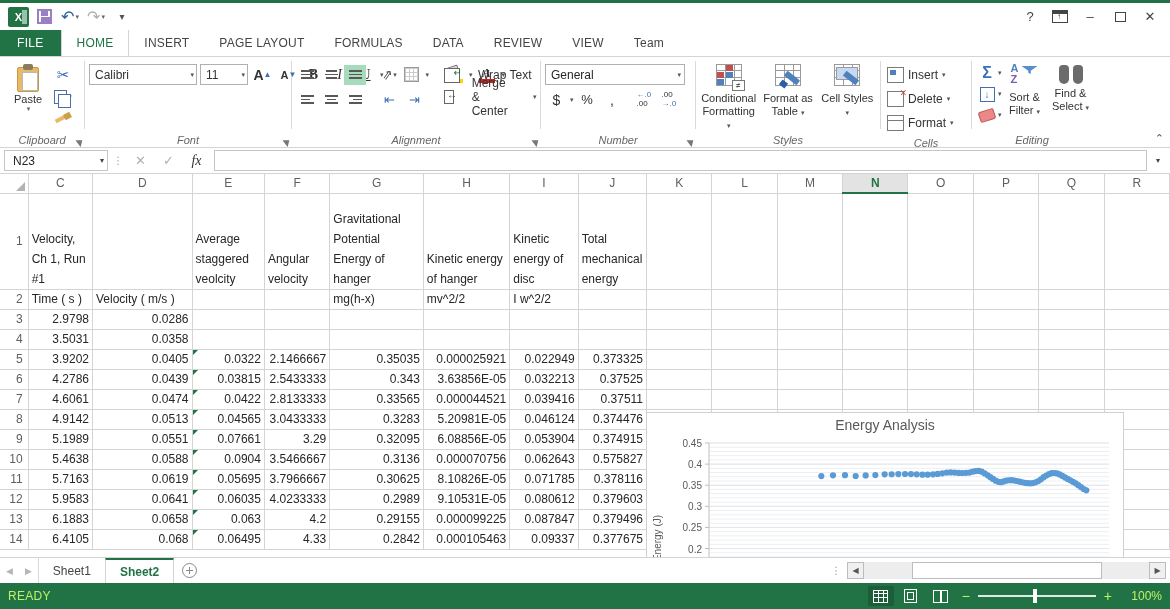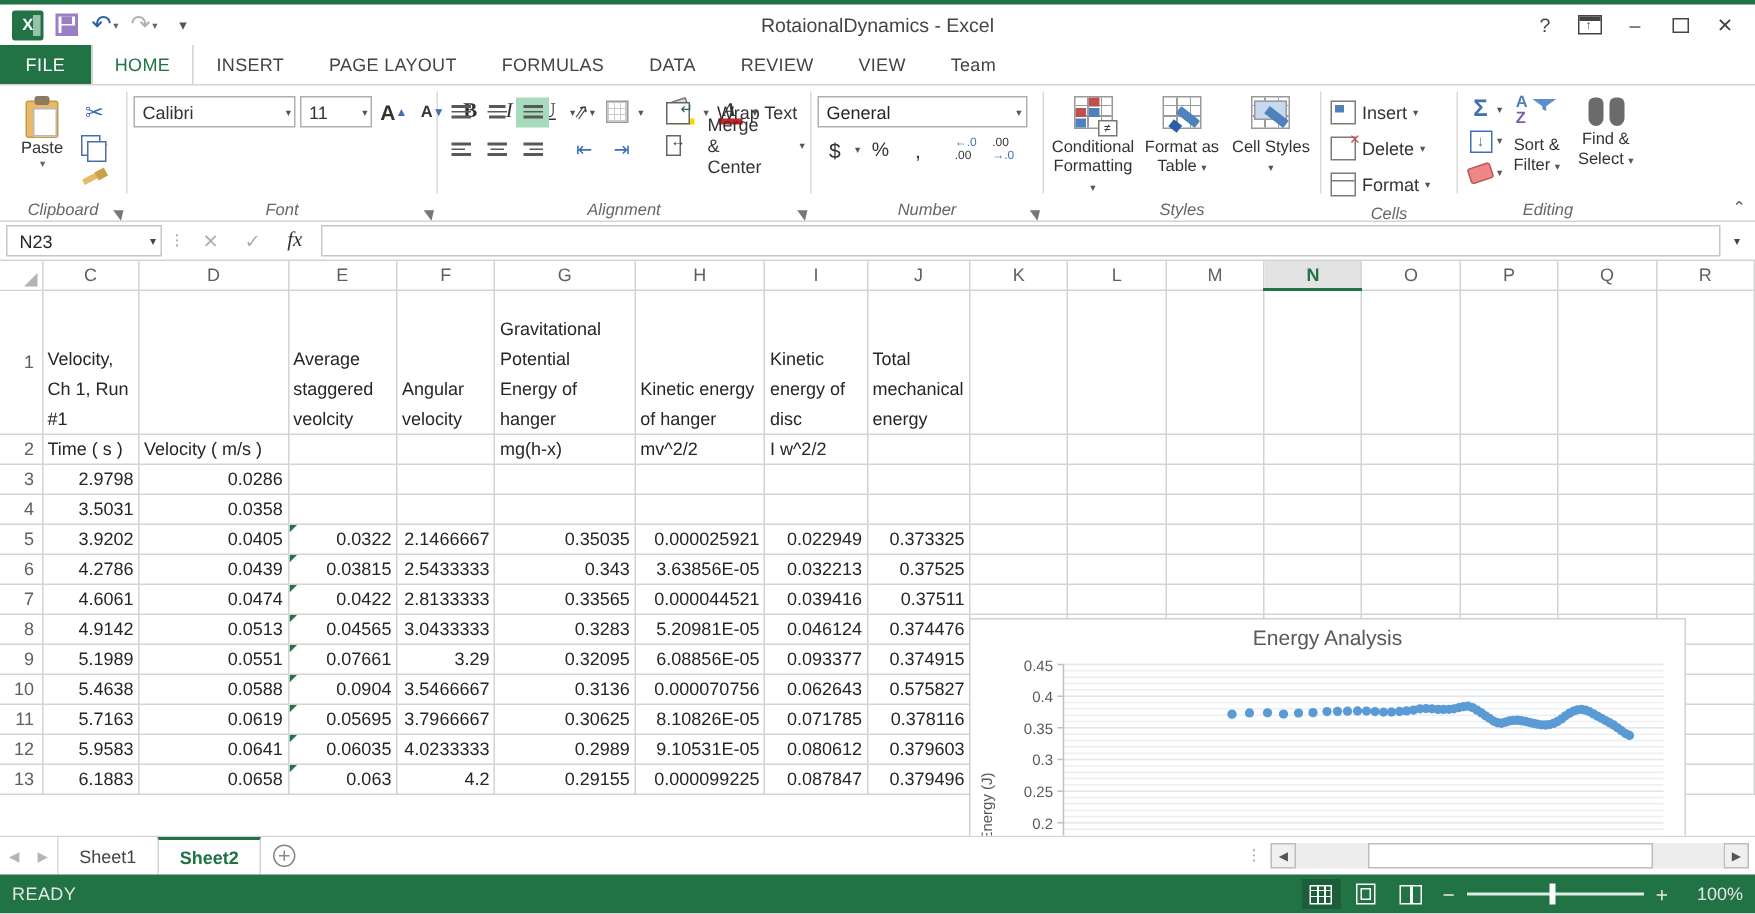"RotaionalDynamics - Excel" div.wintitle { html: <div> <span>RotaionalDynamics - Excel</span> </div> -> none }
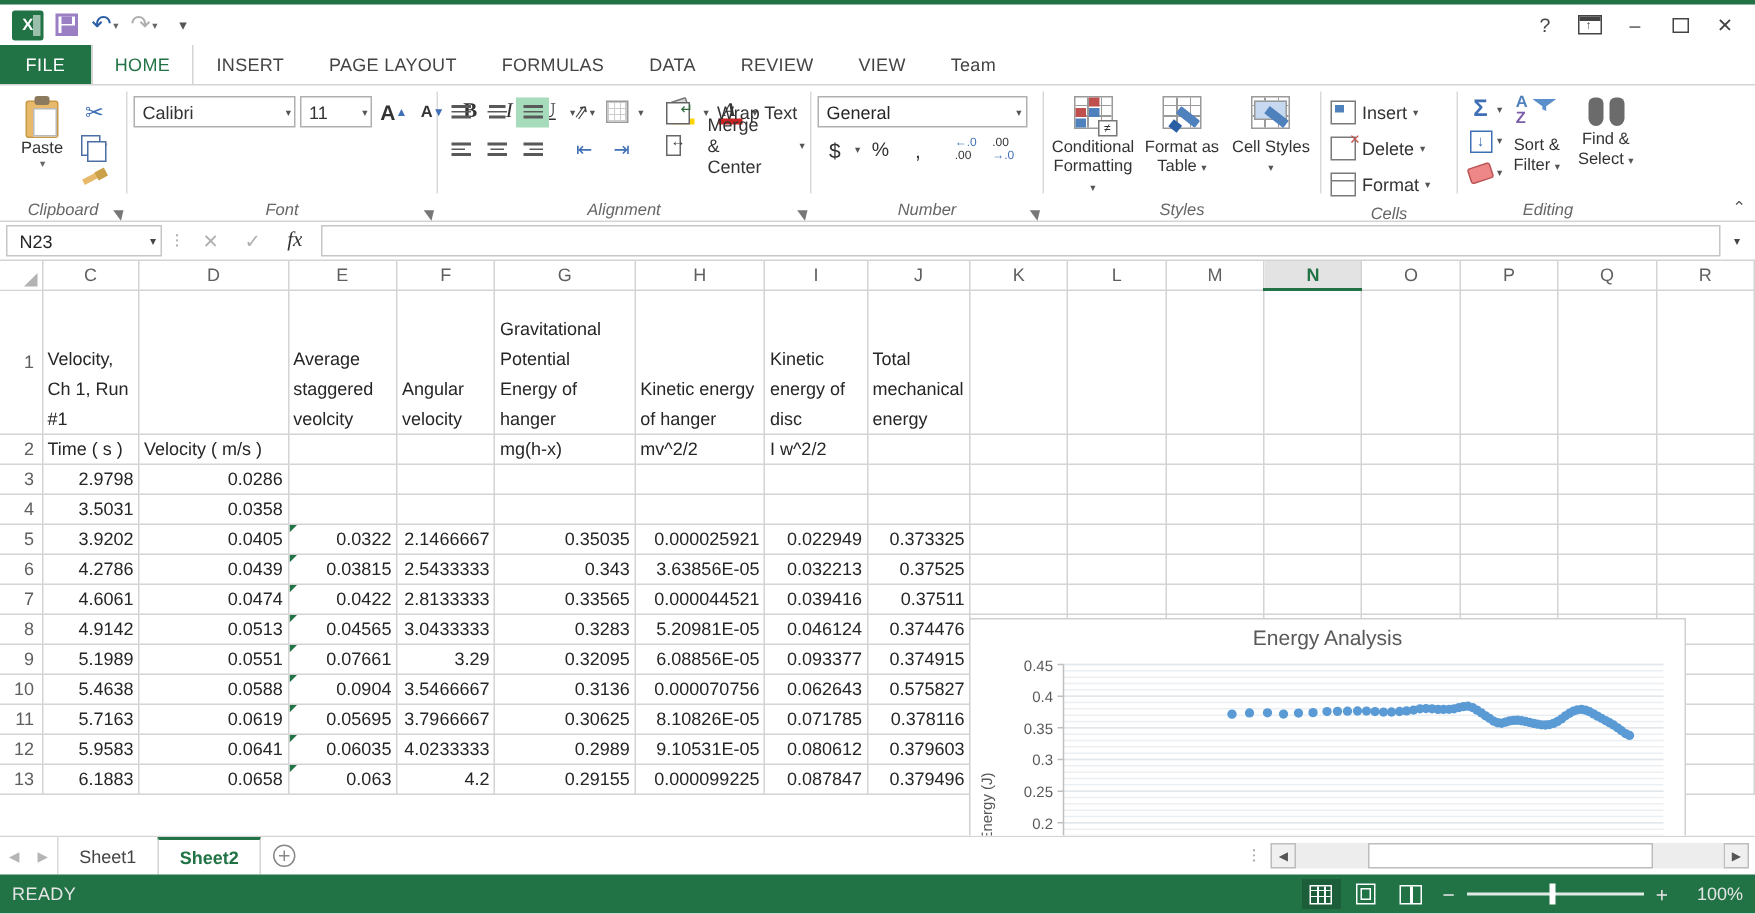"0.093377" td.cell { text: 0.093377 -> 0.053904 }
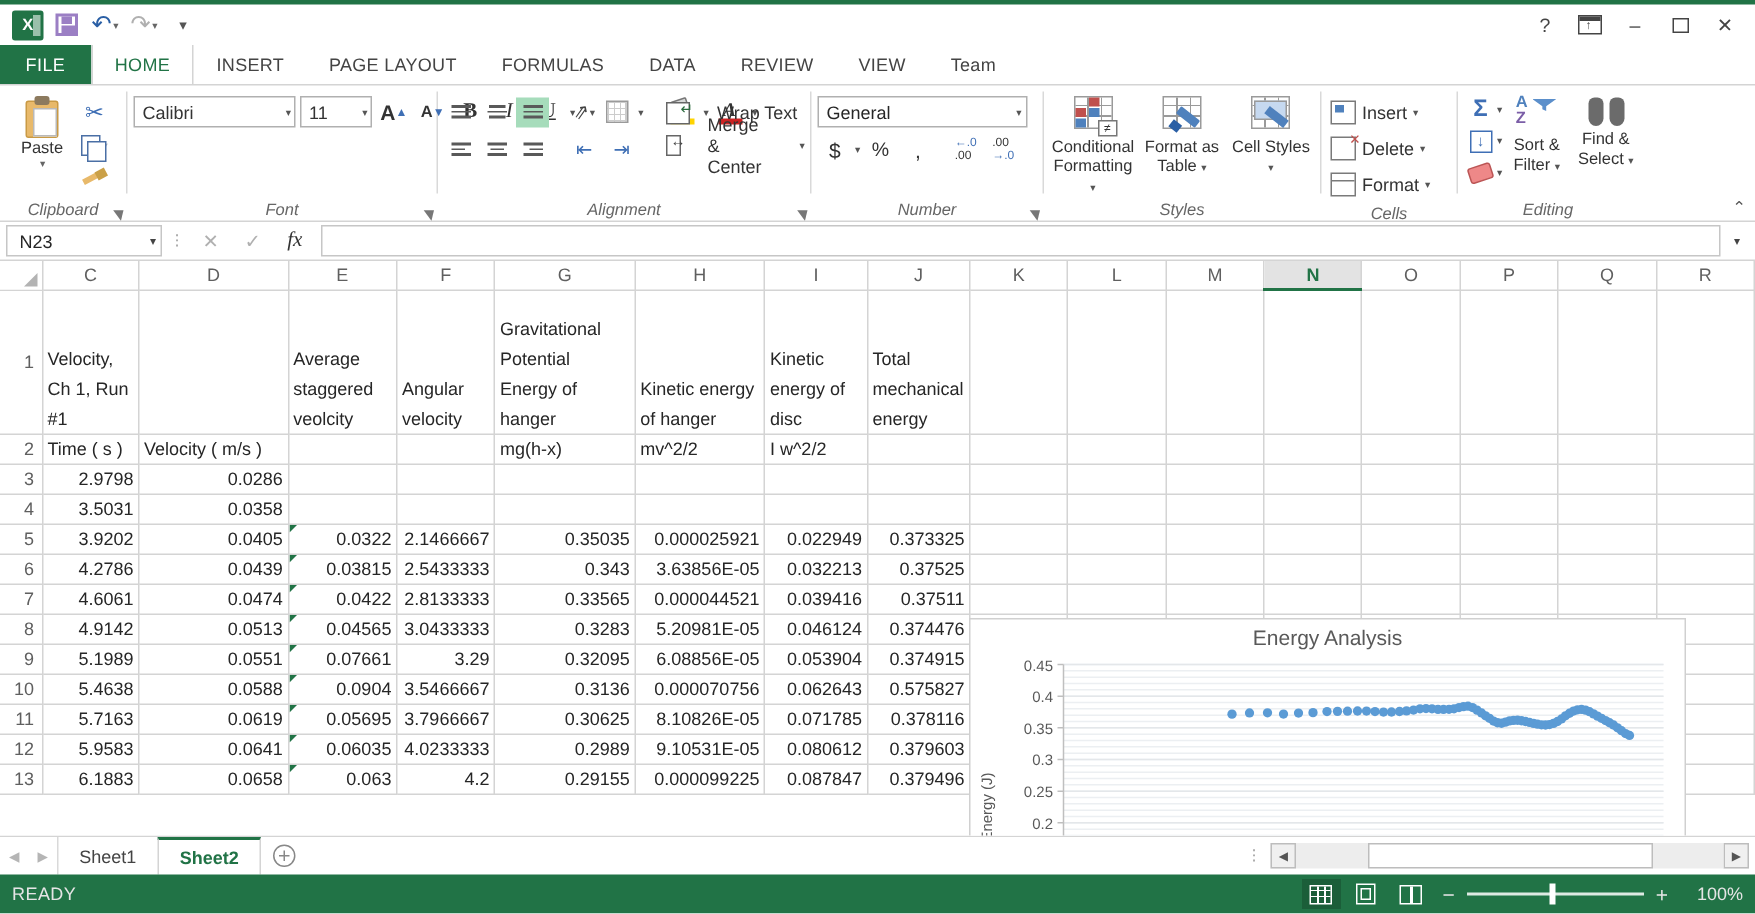"14" tr { html: none -> <tr> <th>14</th> <td>6.4105</td> <td>0.068</td> <td>0.06495</td> <td>4.33</td> <td>0.2842</td> <td>0.000105463</td> <td>0.09337</td> <td>0.377675</td> <td></td> <td></td> <td></td> <td></td> <td></td> <td></td> <td></td> <td></td> </tr> }
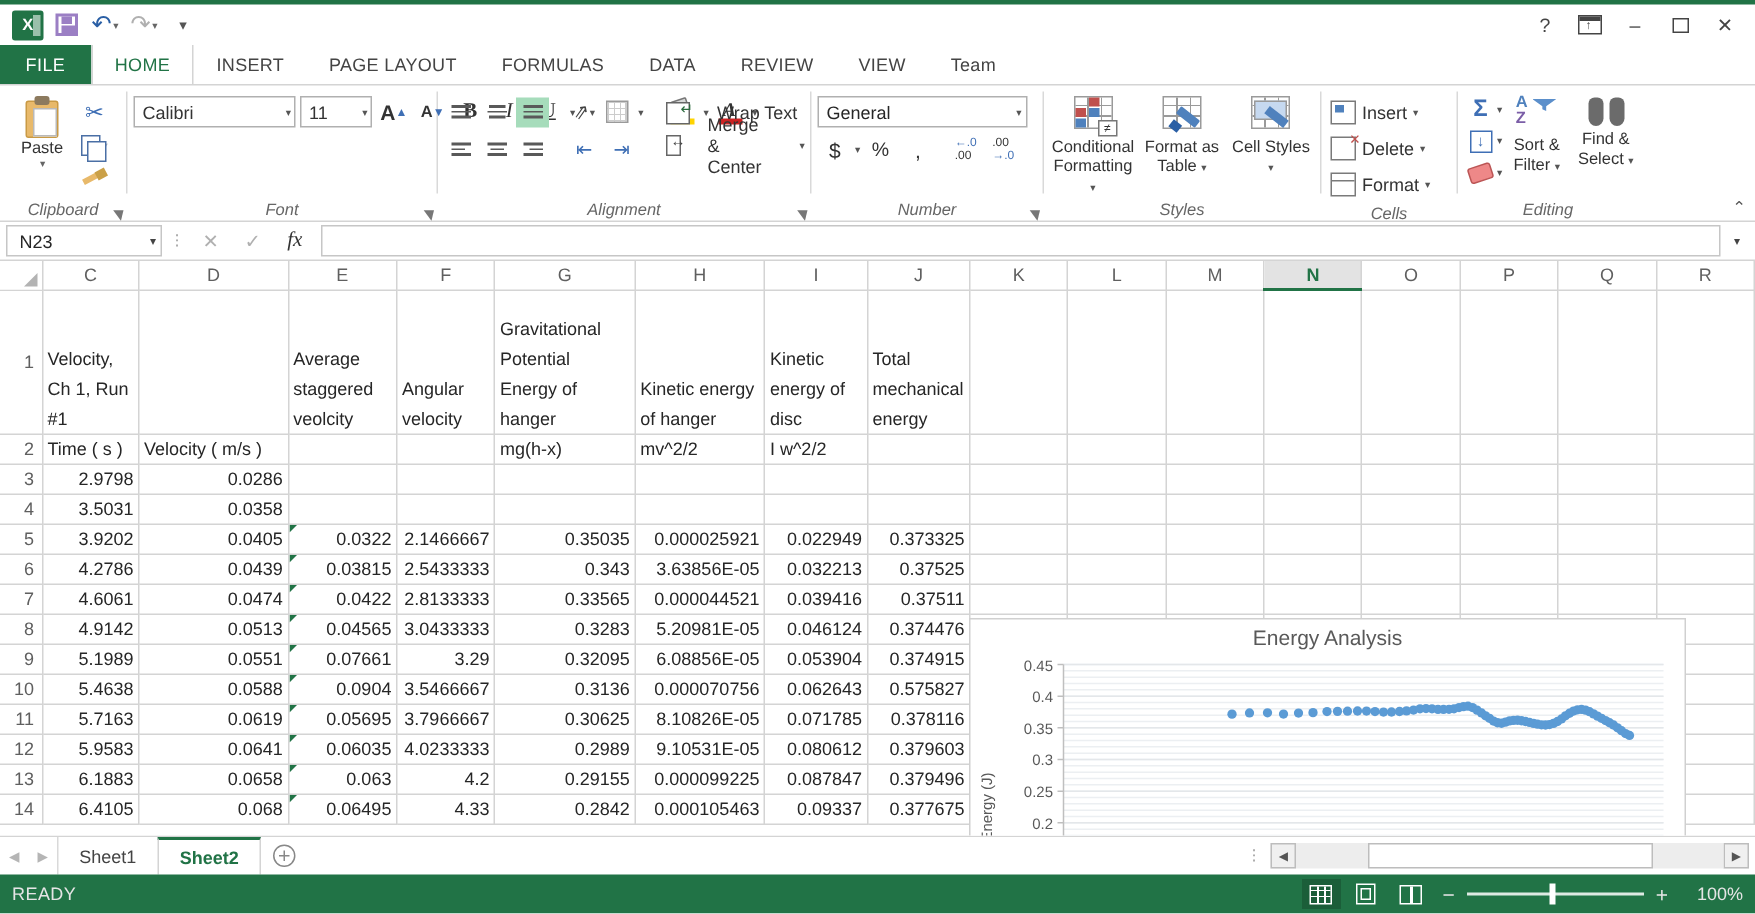"READY" .statusbar { color: #e5e5e5 -> #bef264 }
